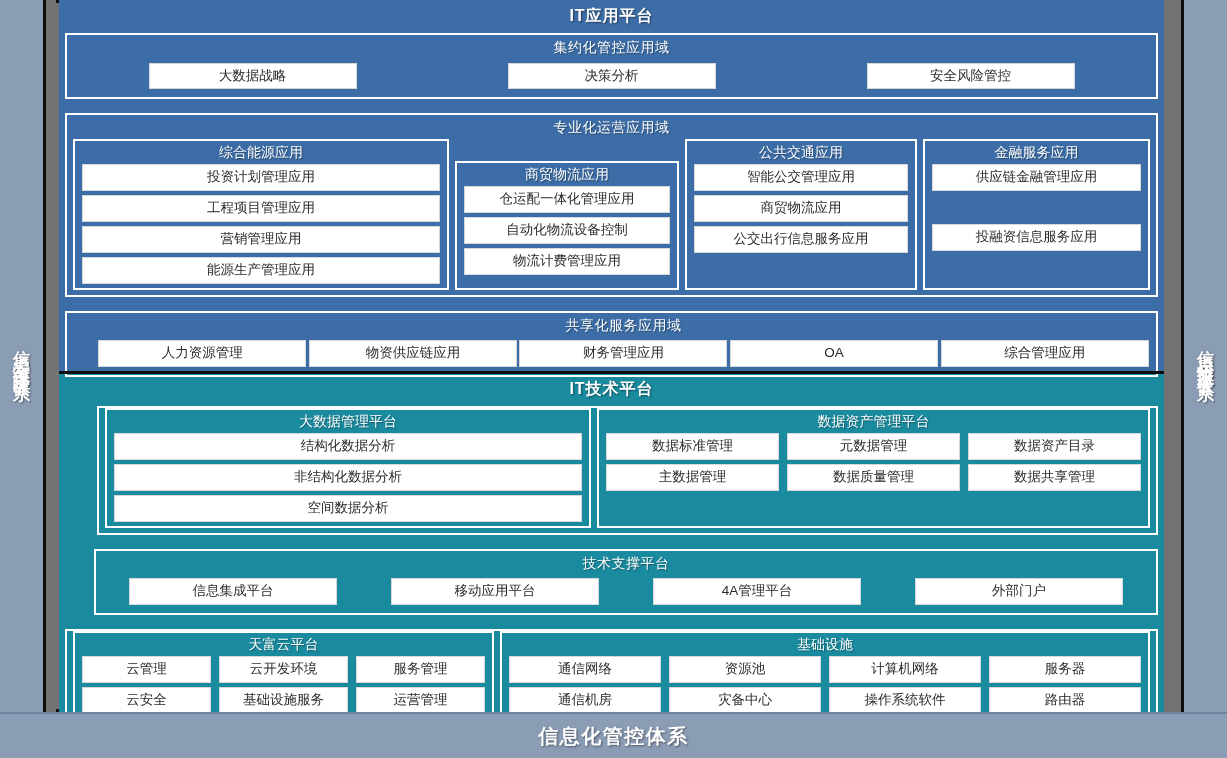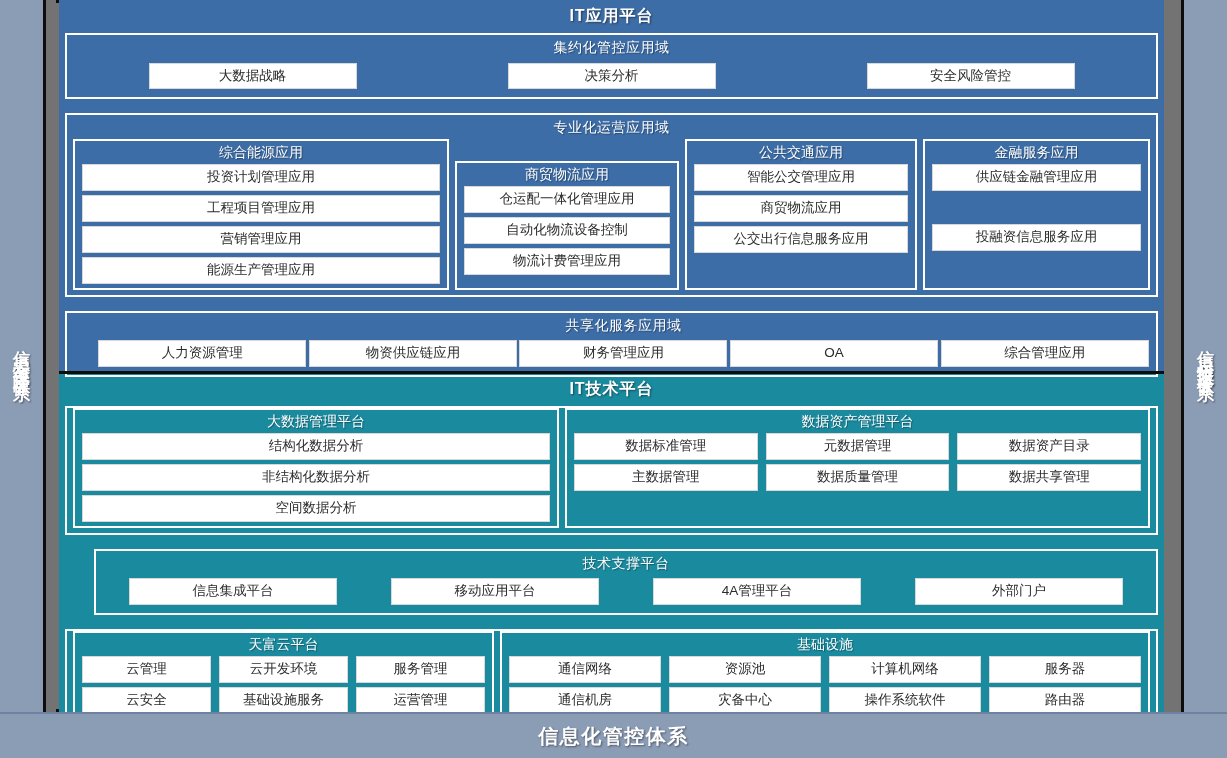"大数据管理平台" div.domain { margin-left: none -> 32px }
